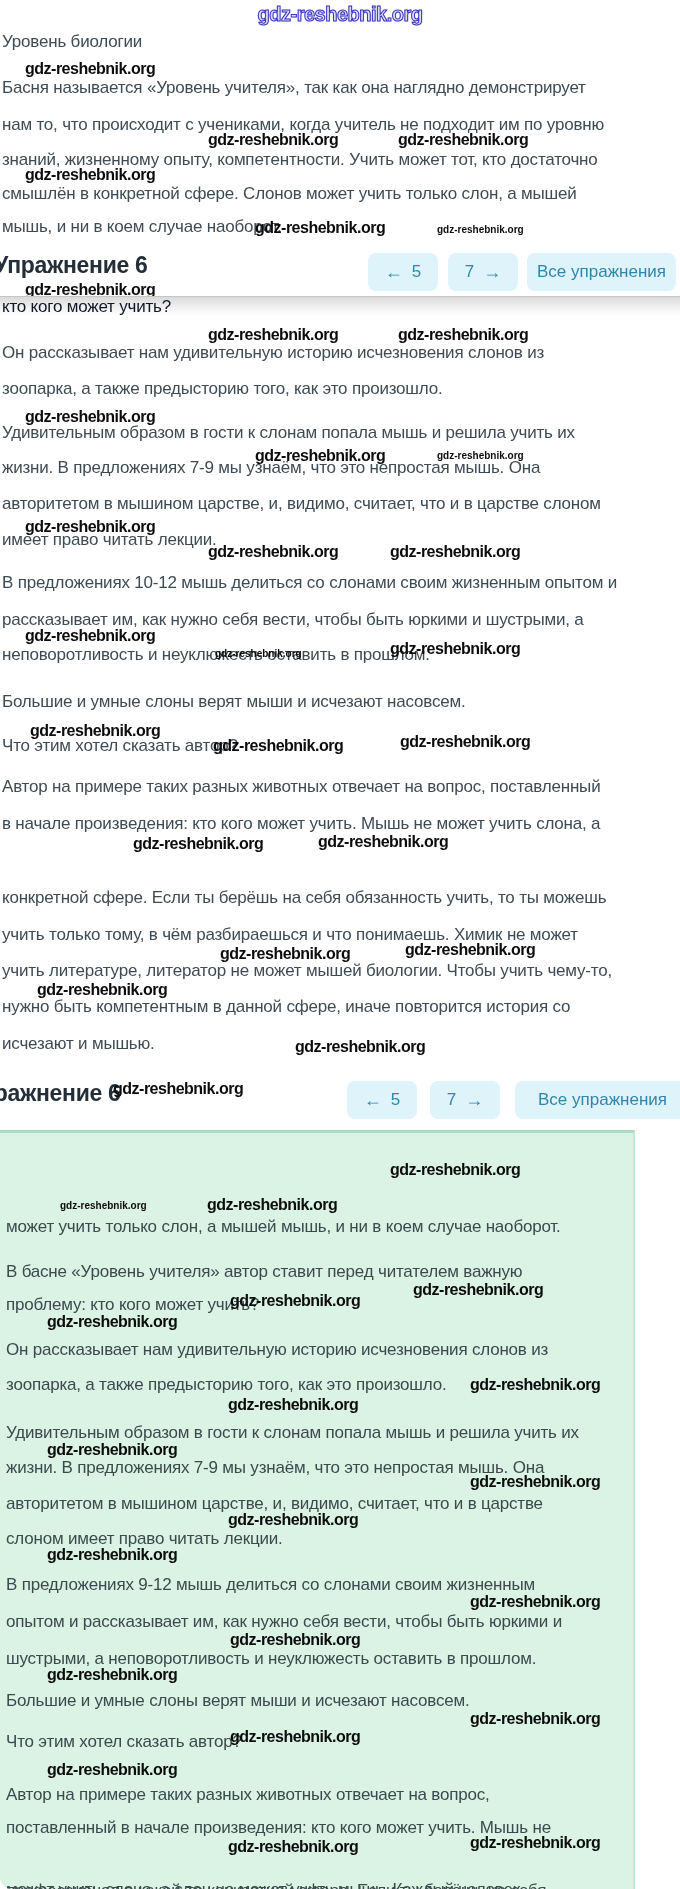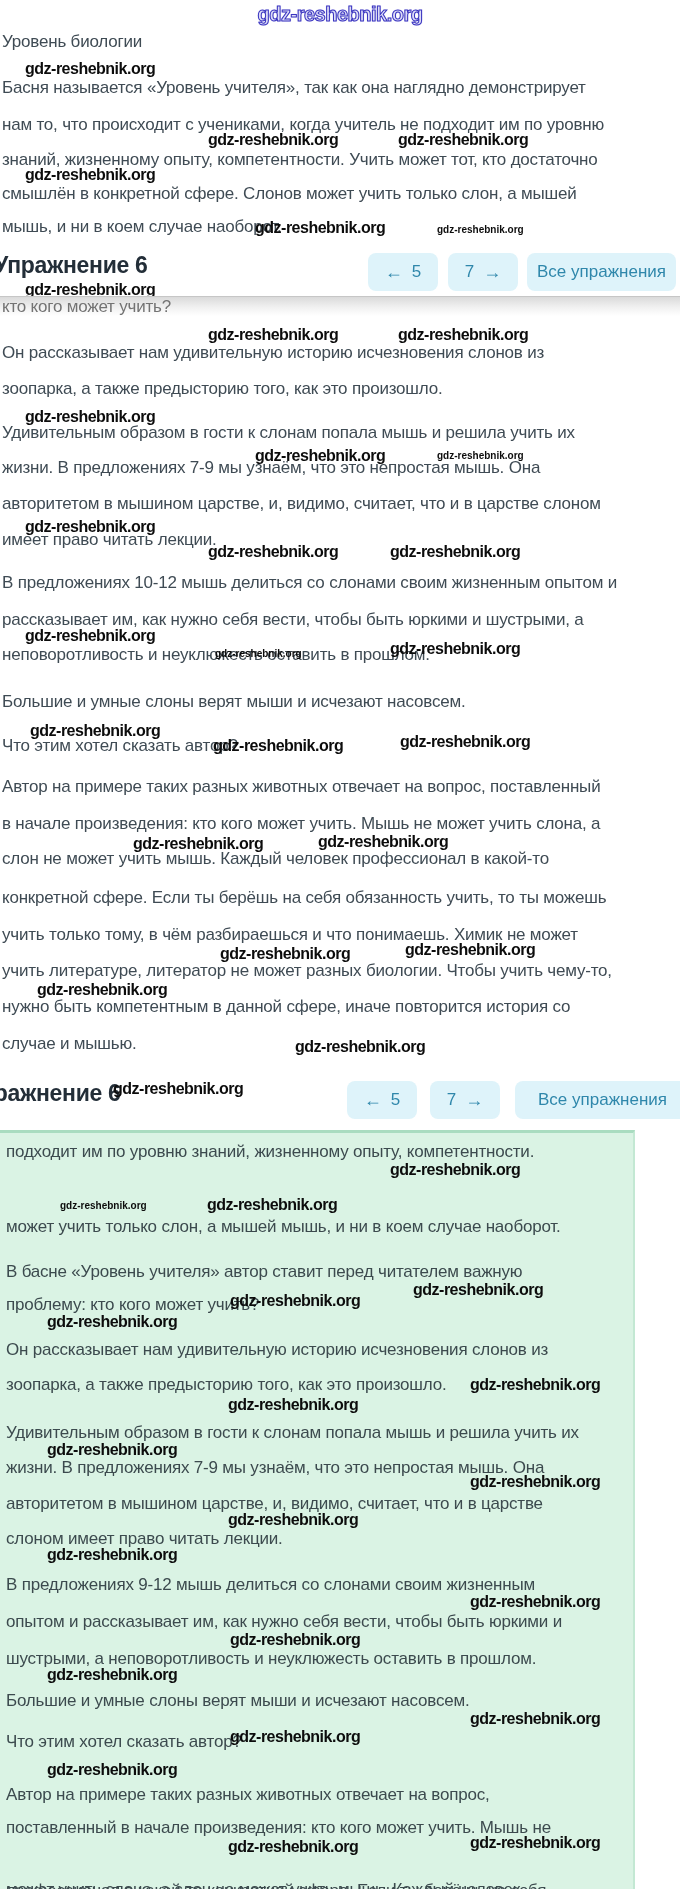"gdz-reshebnik.org" .page { border-radius: none -> 12px }
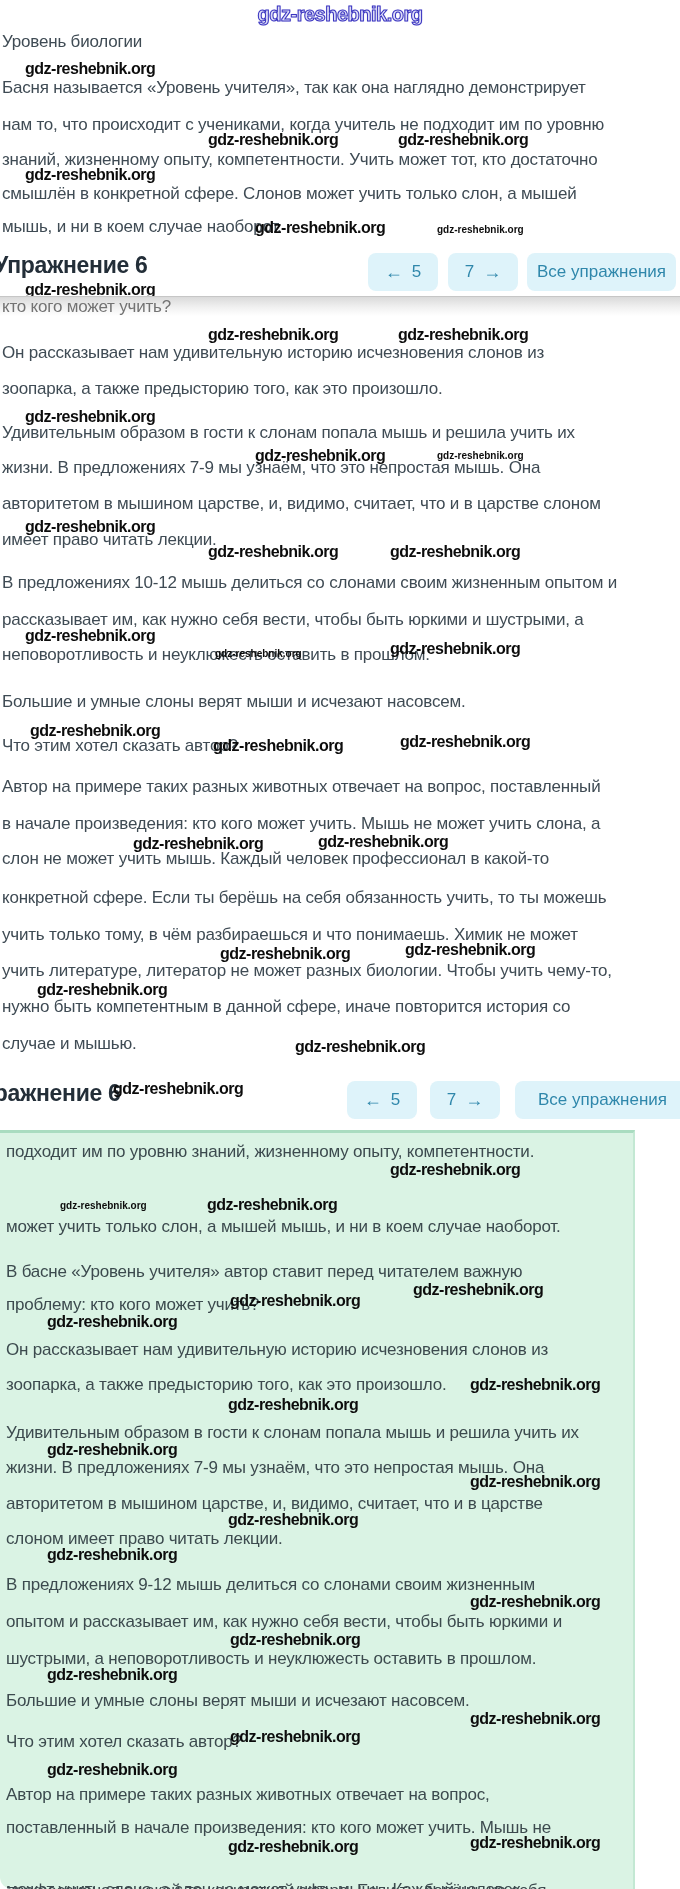"кто кого может учить?" .question { color: #737373 -> #0f172a }
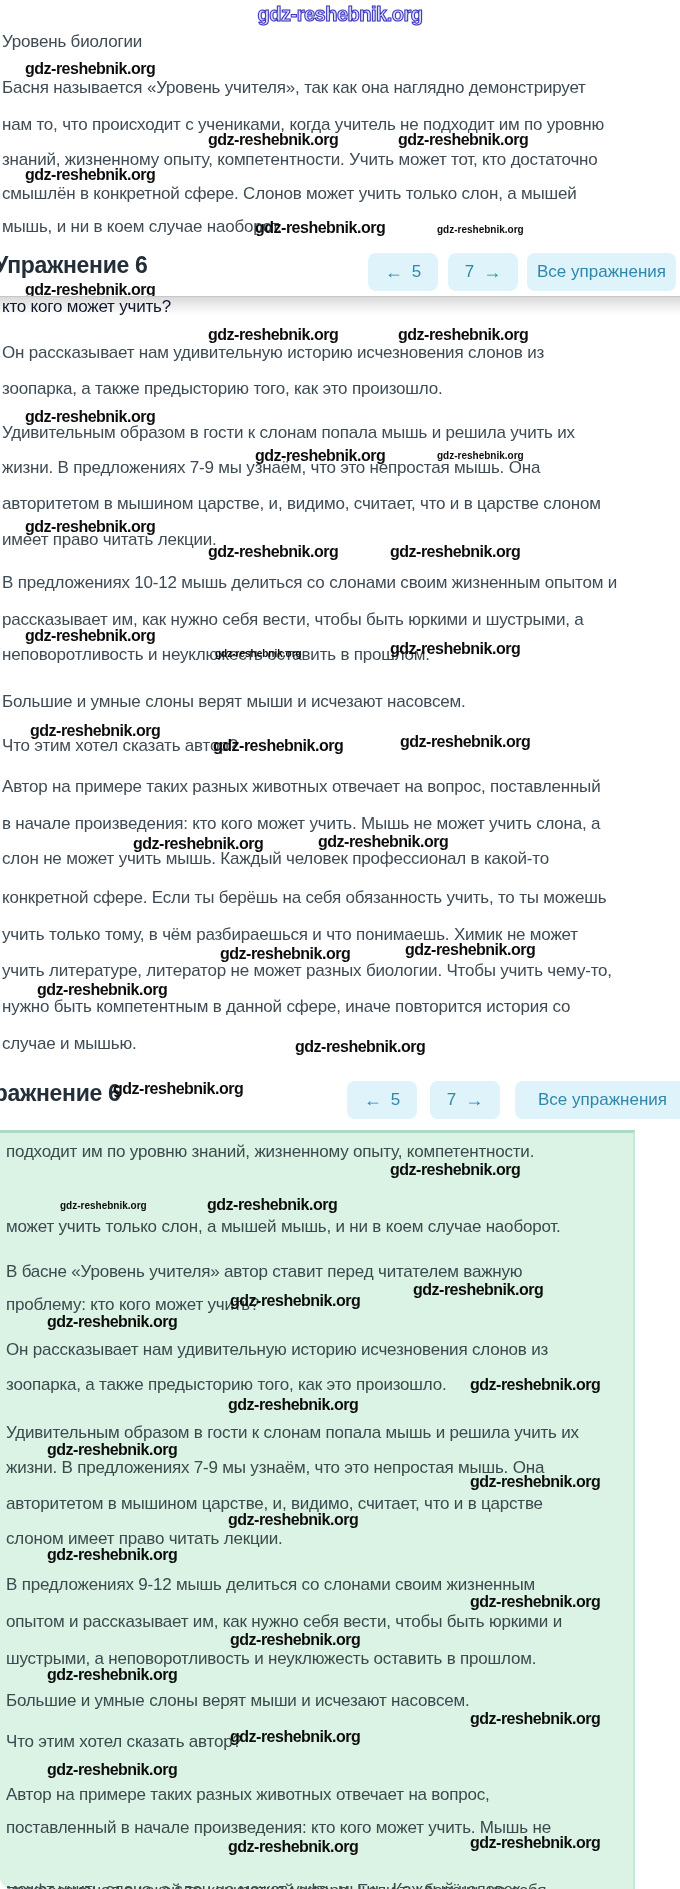"слон не может учить мышь." div.ln { html: <div>слон не может учить мышь. Каждый человек профессионал в какой-то</div> -> none }
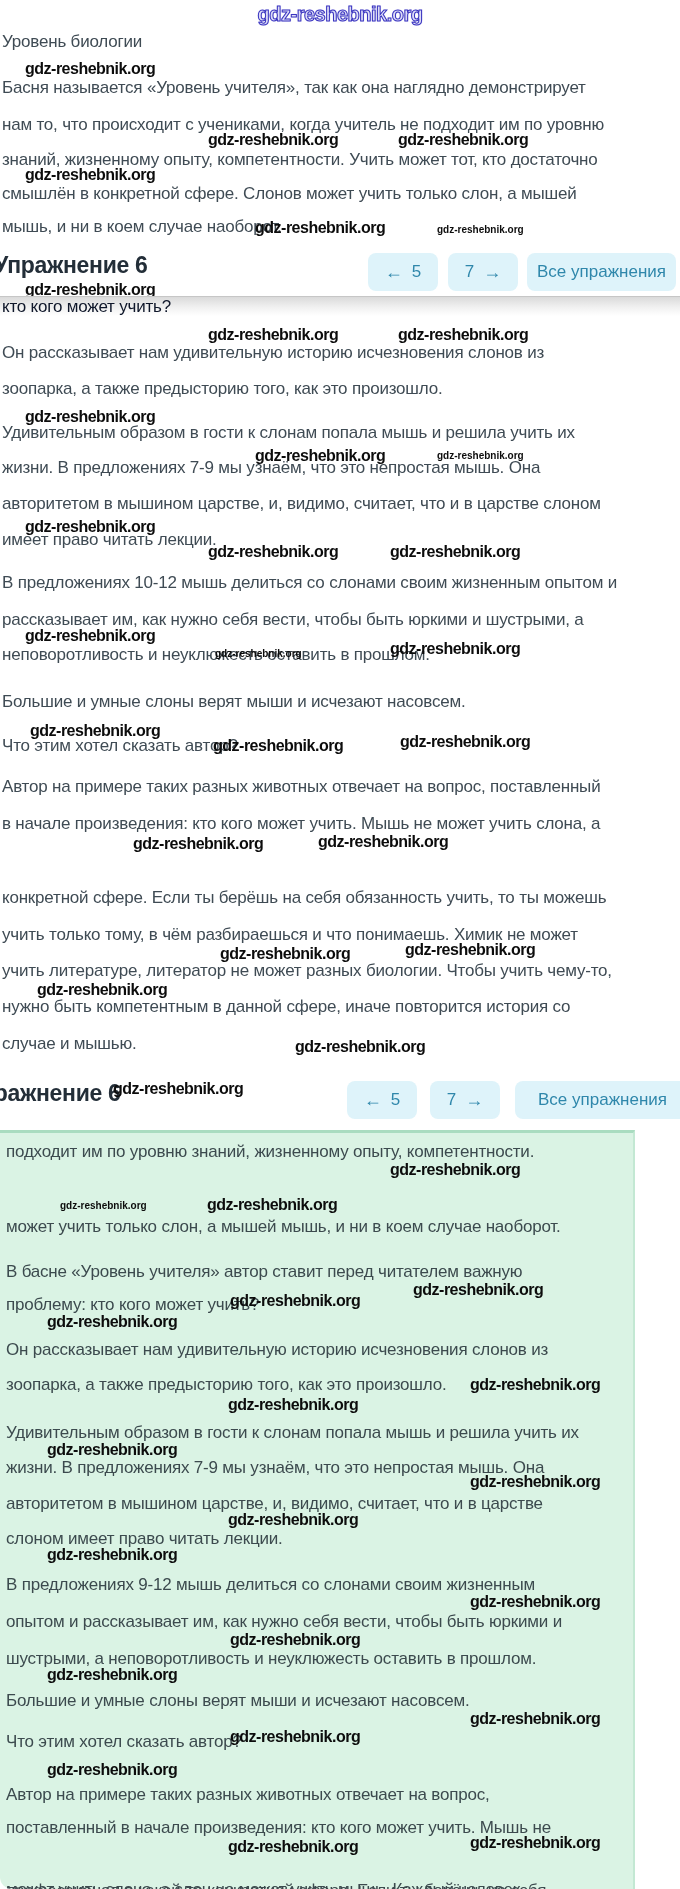"учить литературе, литератор не может" div.ln { text: разных -> мышей }
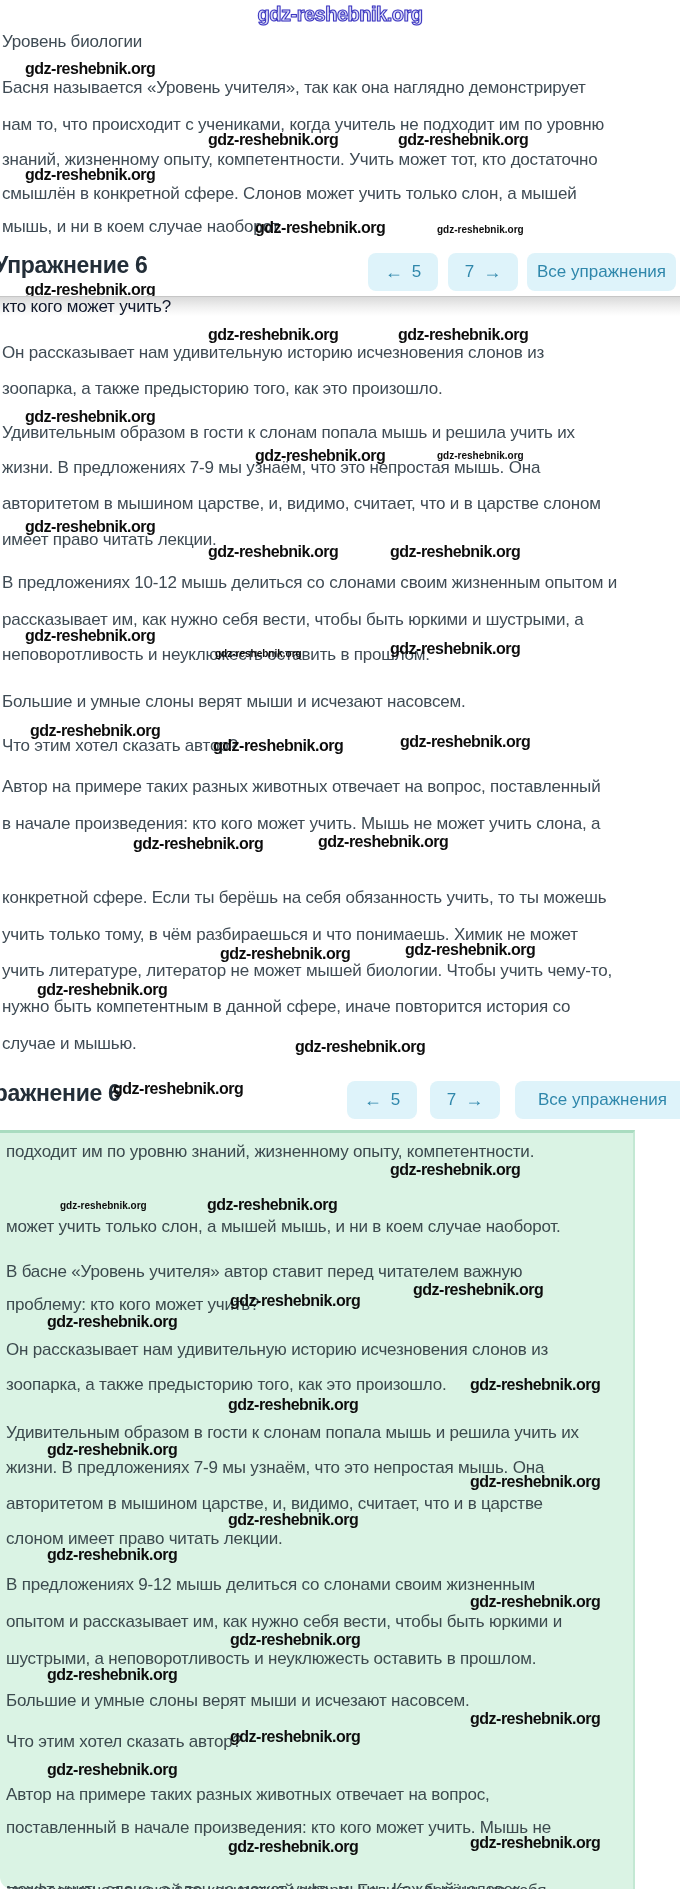"случае и мышью." div.ln { text: случае -> исчезают }
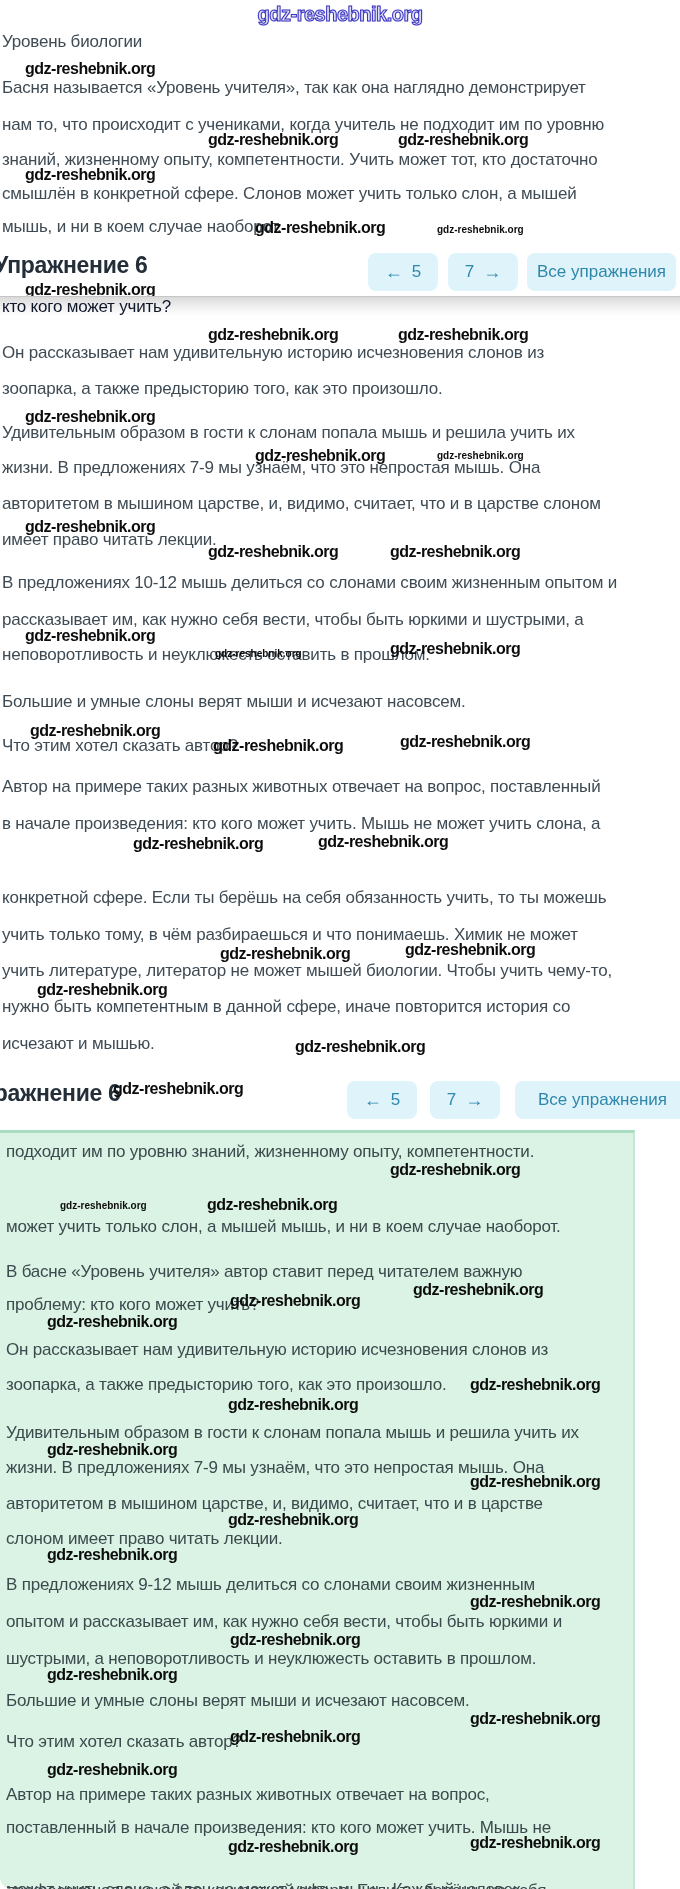"подходит им по уровню знаний," div.ln { html: <div>подходит им по уровню знаний, жизненному опыту, компетентности.</div> -> none }
